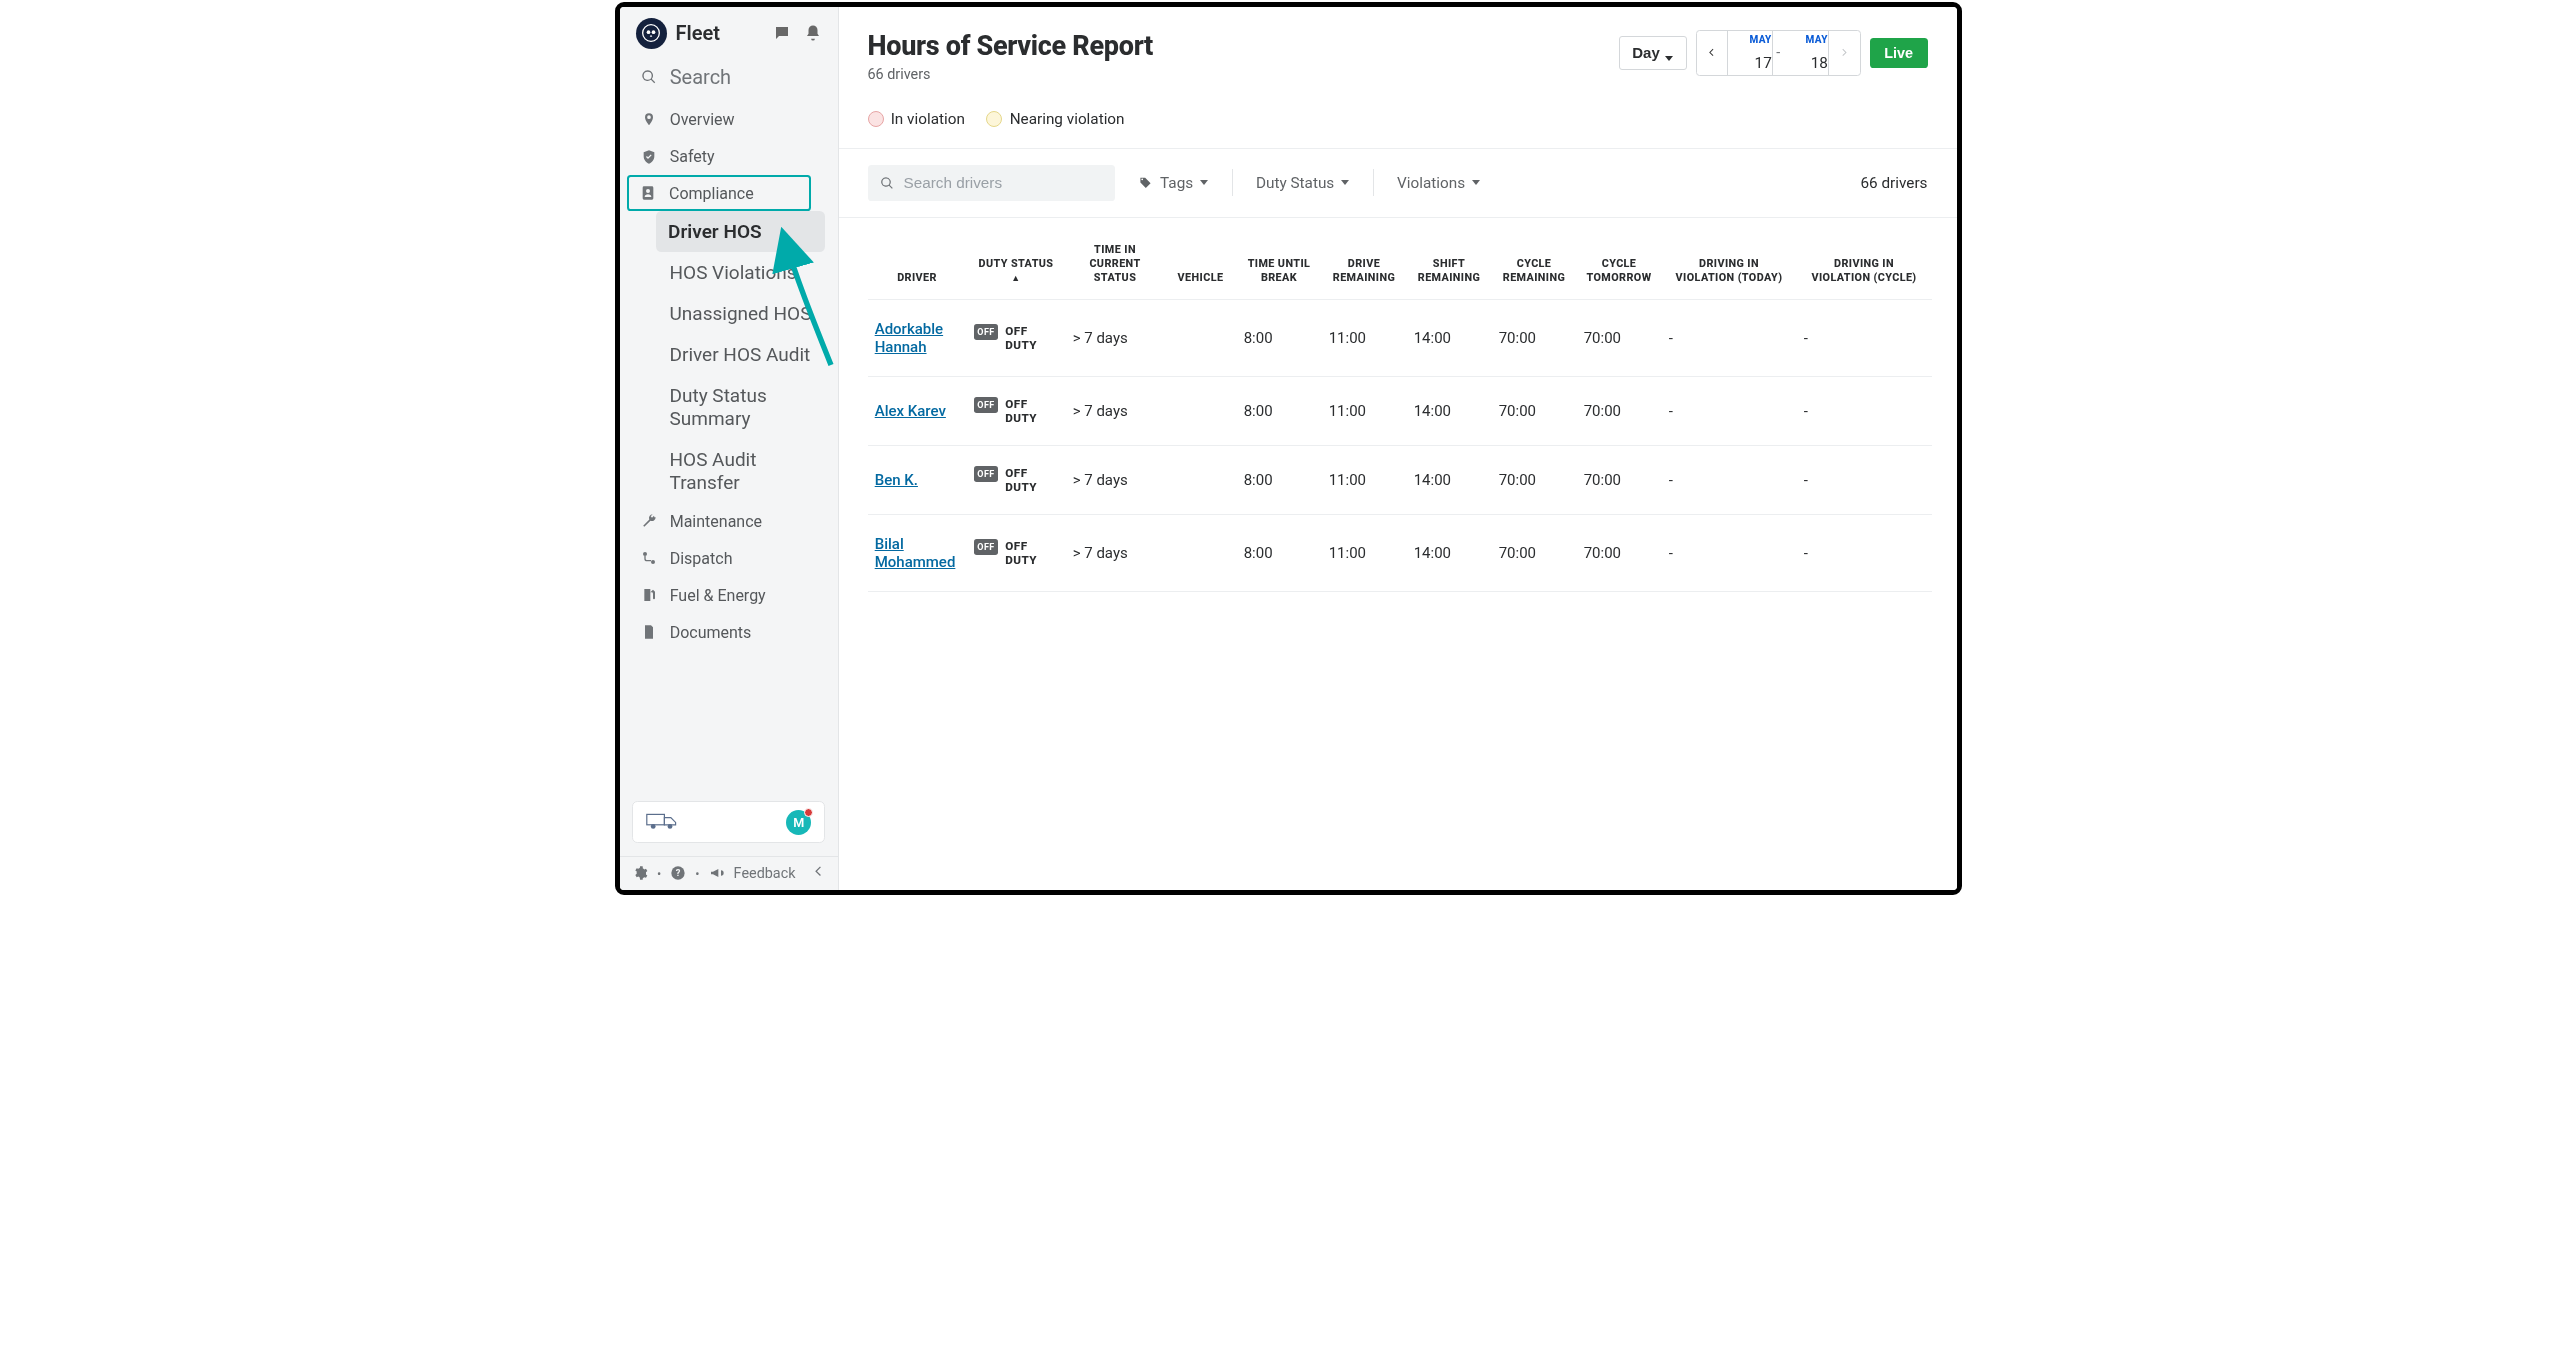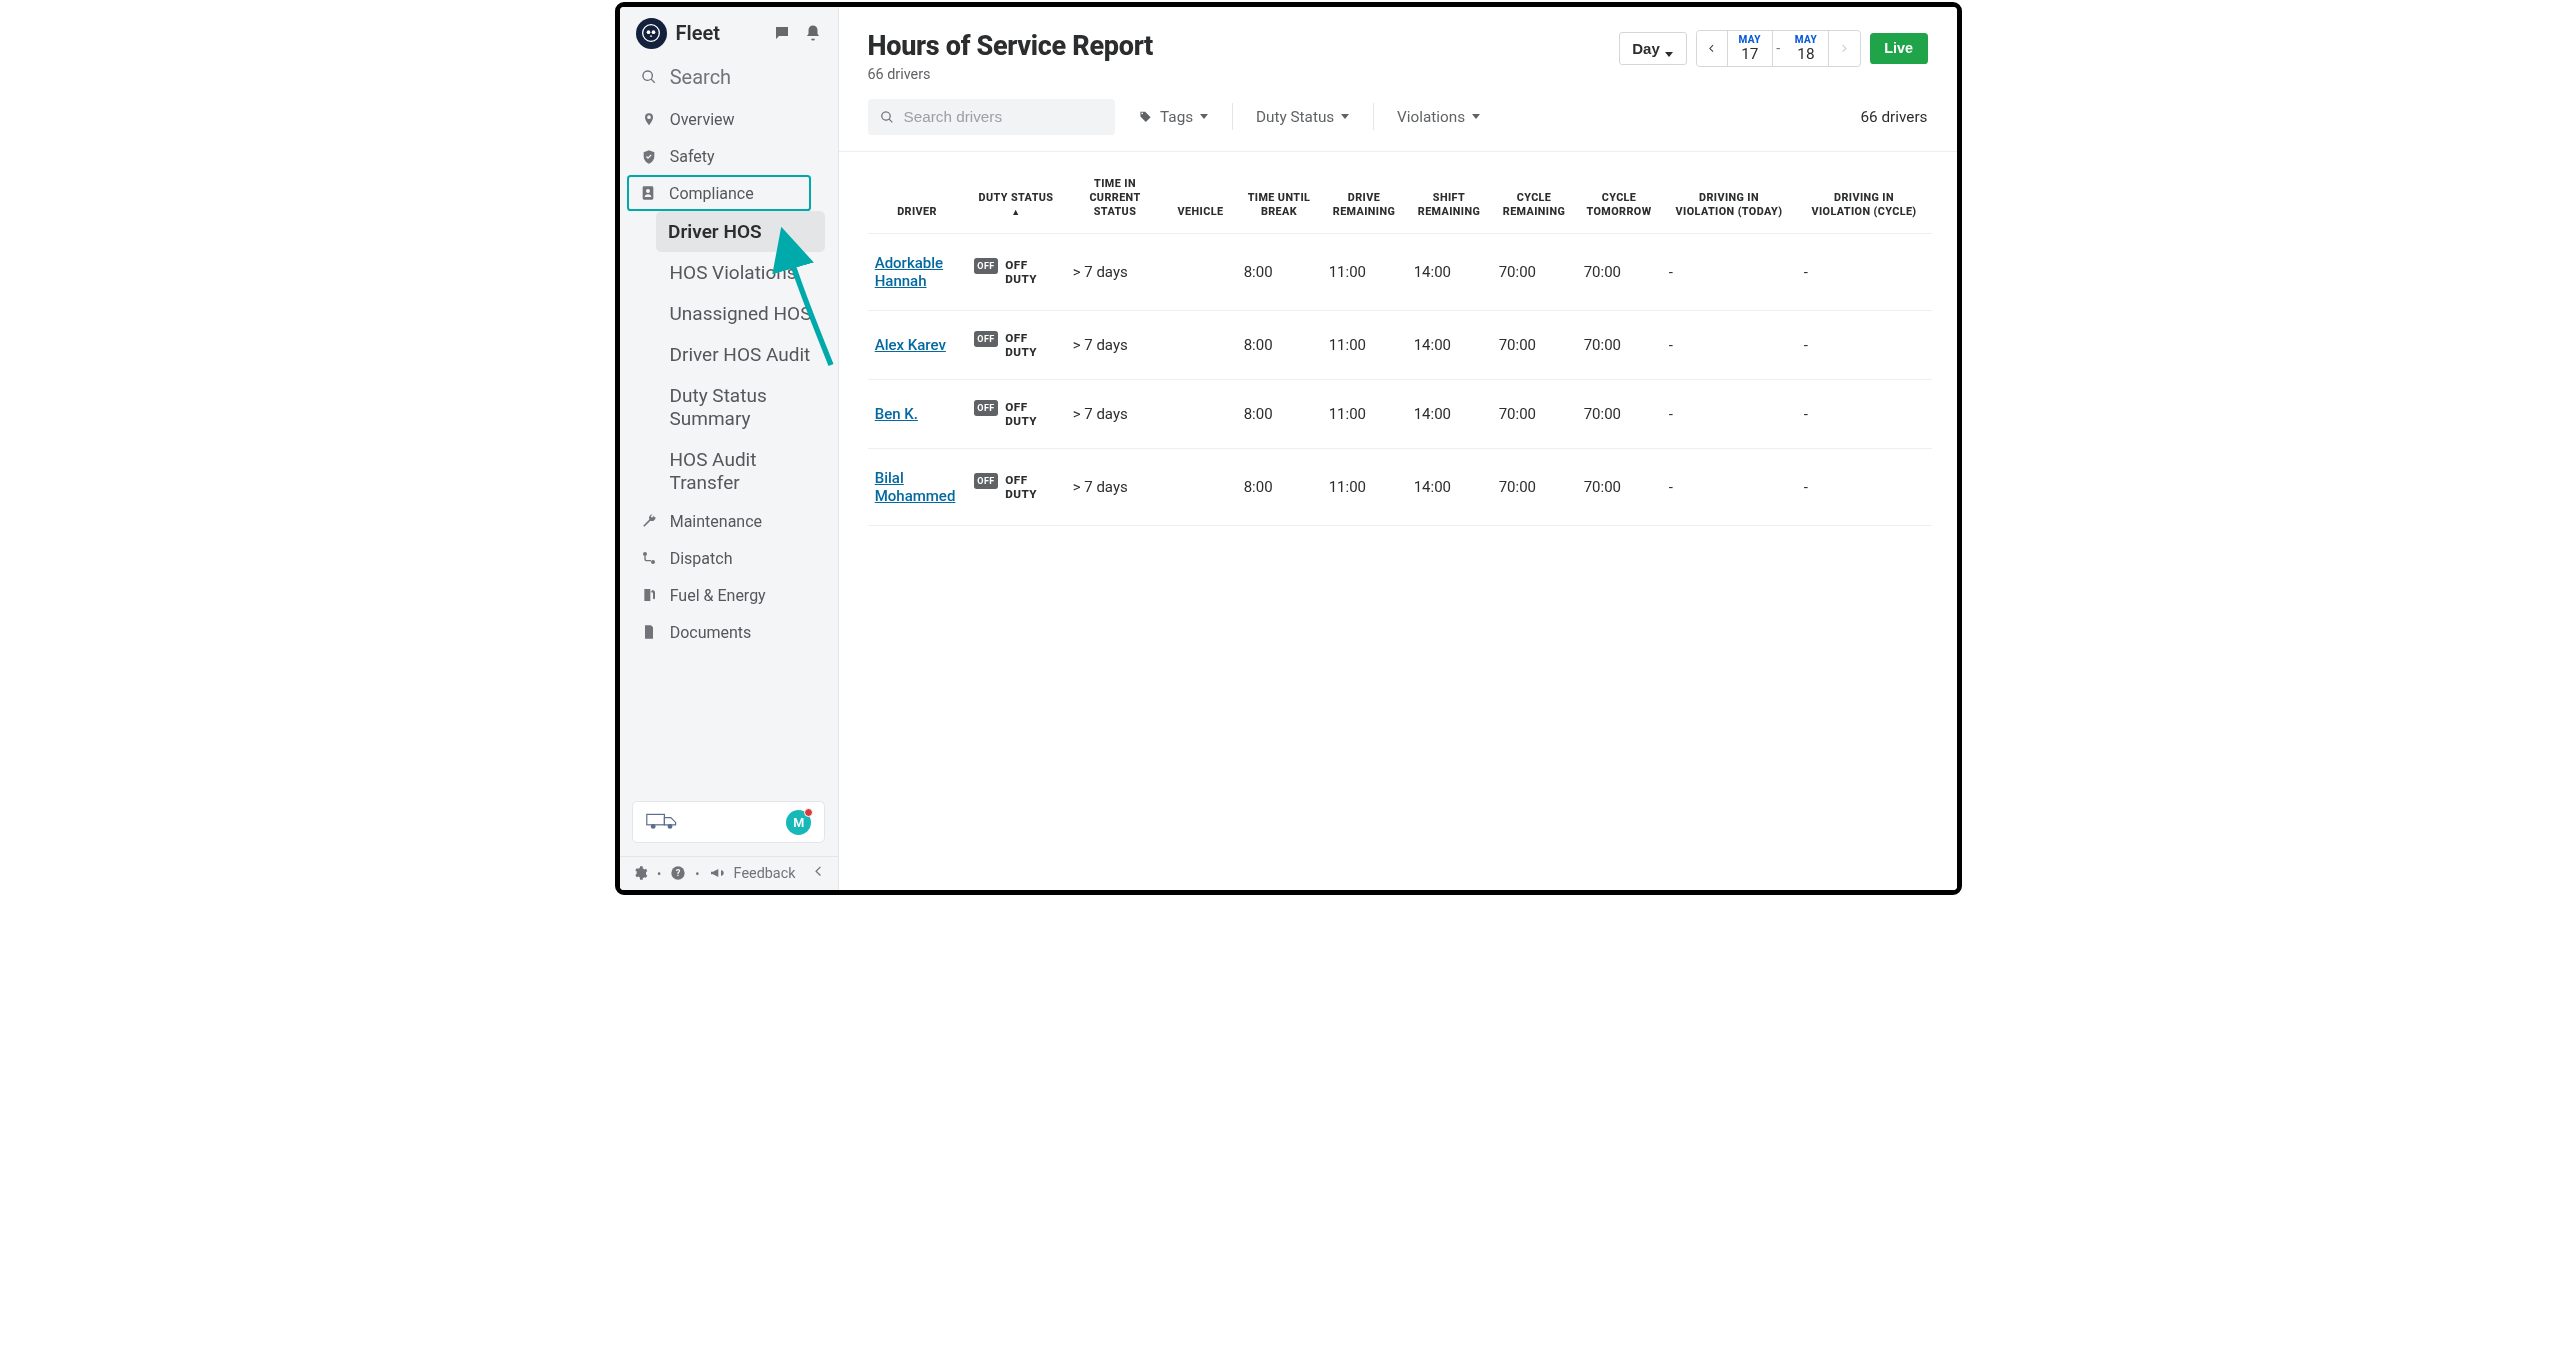"MAY" .date-cell { gap: none -> 9px; text-align: center -> right }
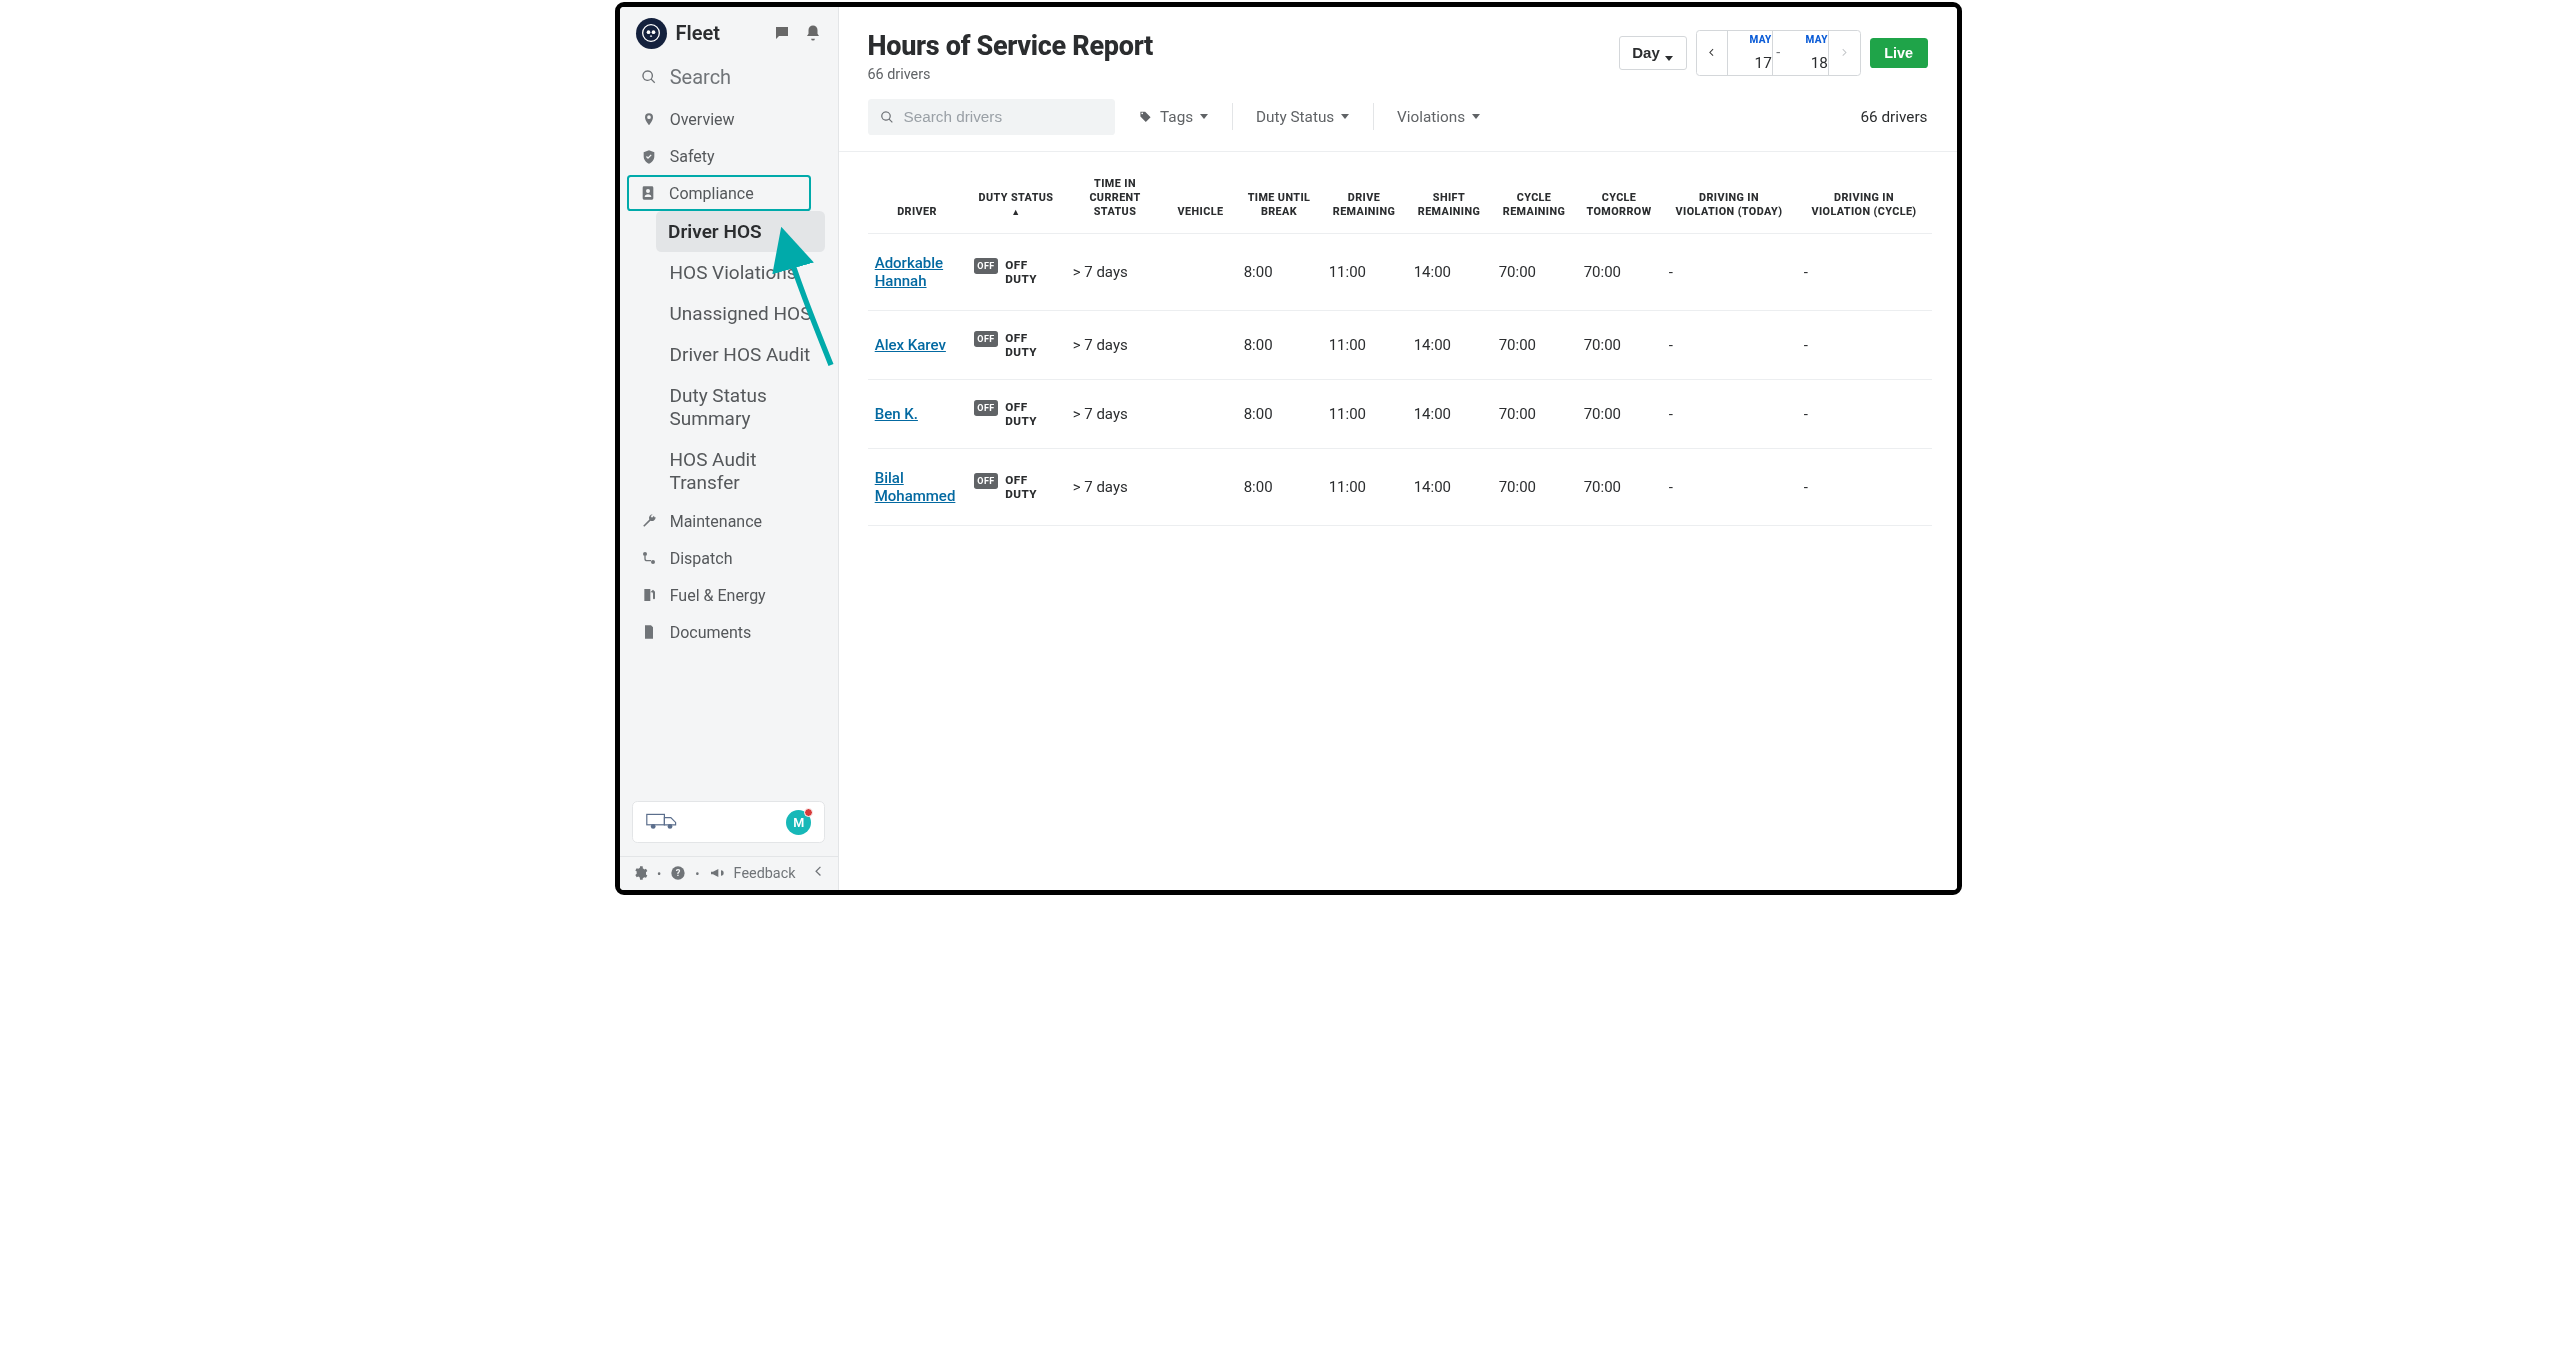"In violation" div.legend { html: none -> <div> <div> <span></span> <span>In violation</span> </div> <div> <span></span> <span>Nearing violation</span> </div> </div> }
